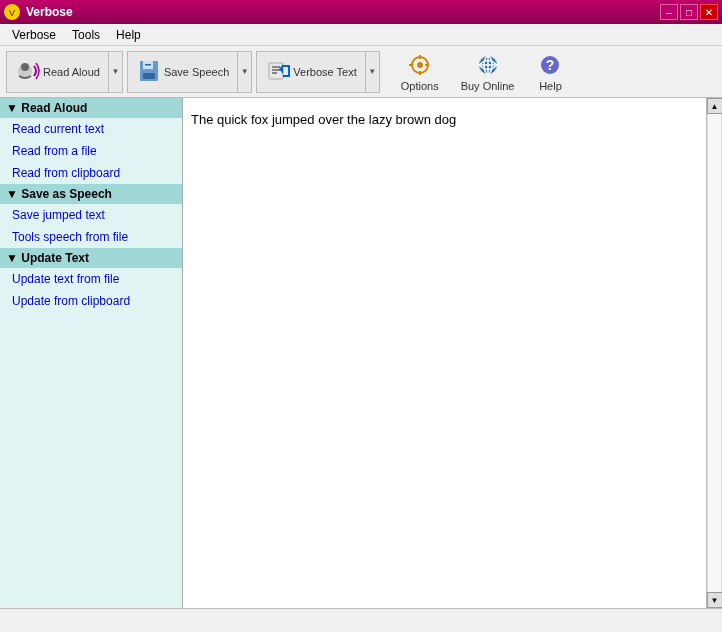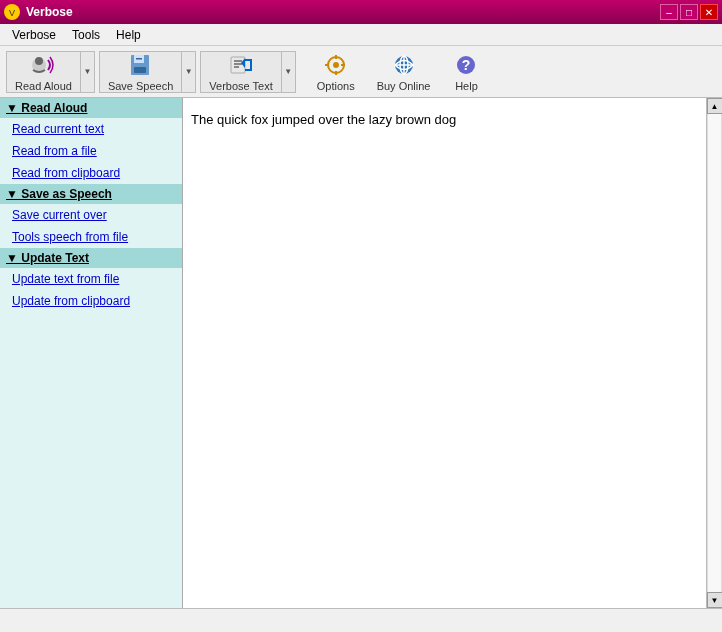"Read Aloud" .toolbar-btn-main { flex-direction: column -> row }
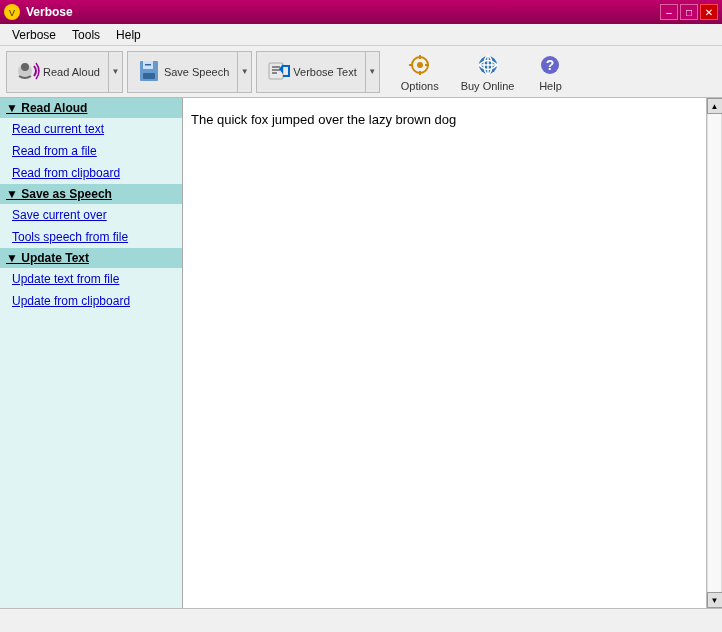"▼ Read Aloud" .sidebar-group-header { text-decoration: underline -> none }
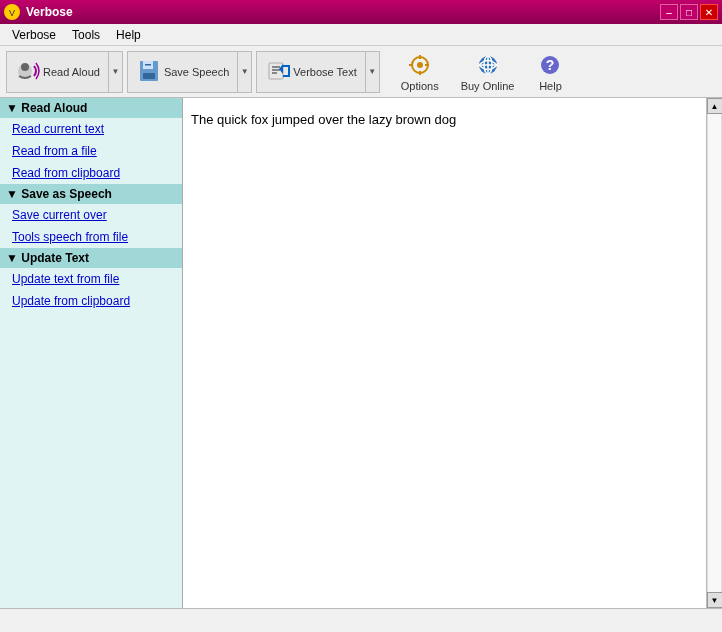"Read current text" .sidebar-link { text-decoration: underline -> none }
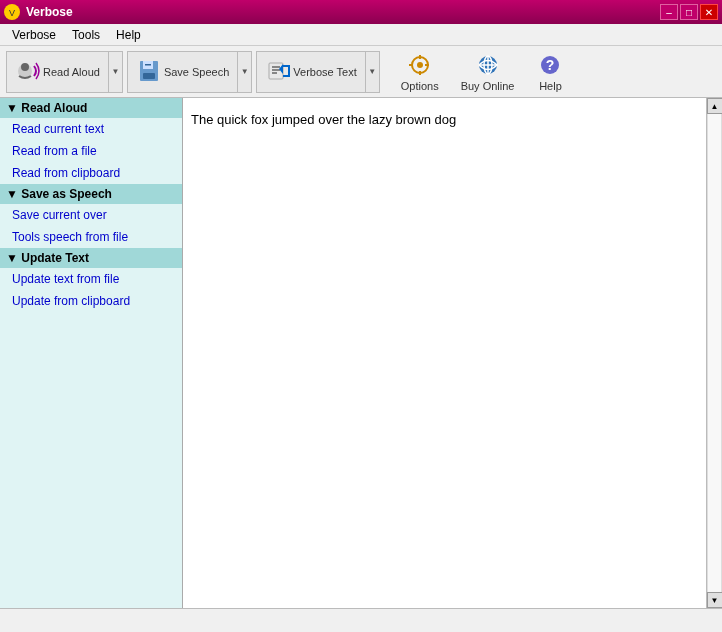"Save current over" a.sidebar-link { text: current over -> jumped text }
